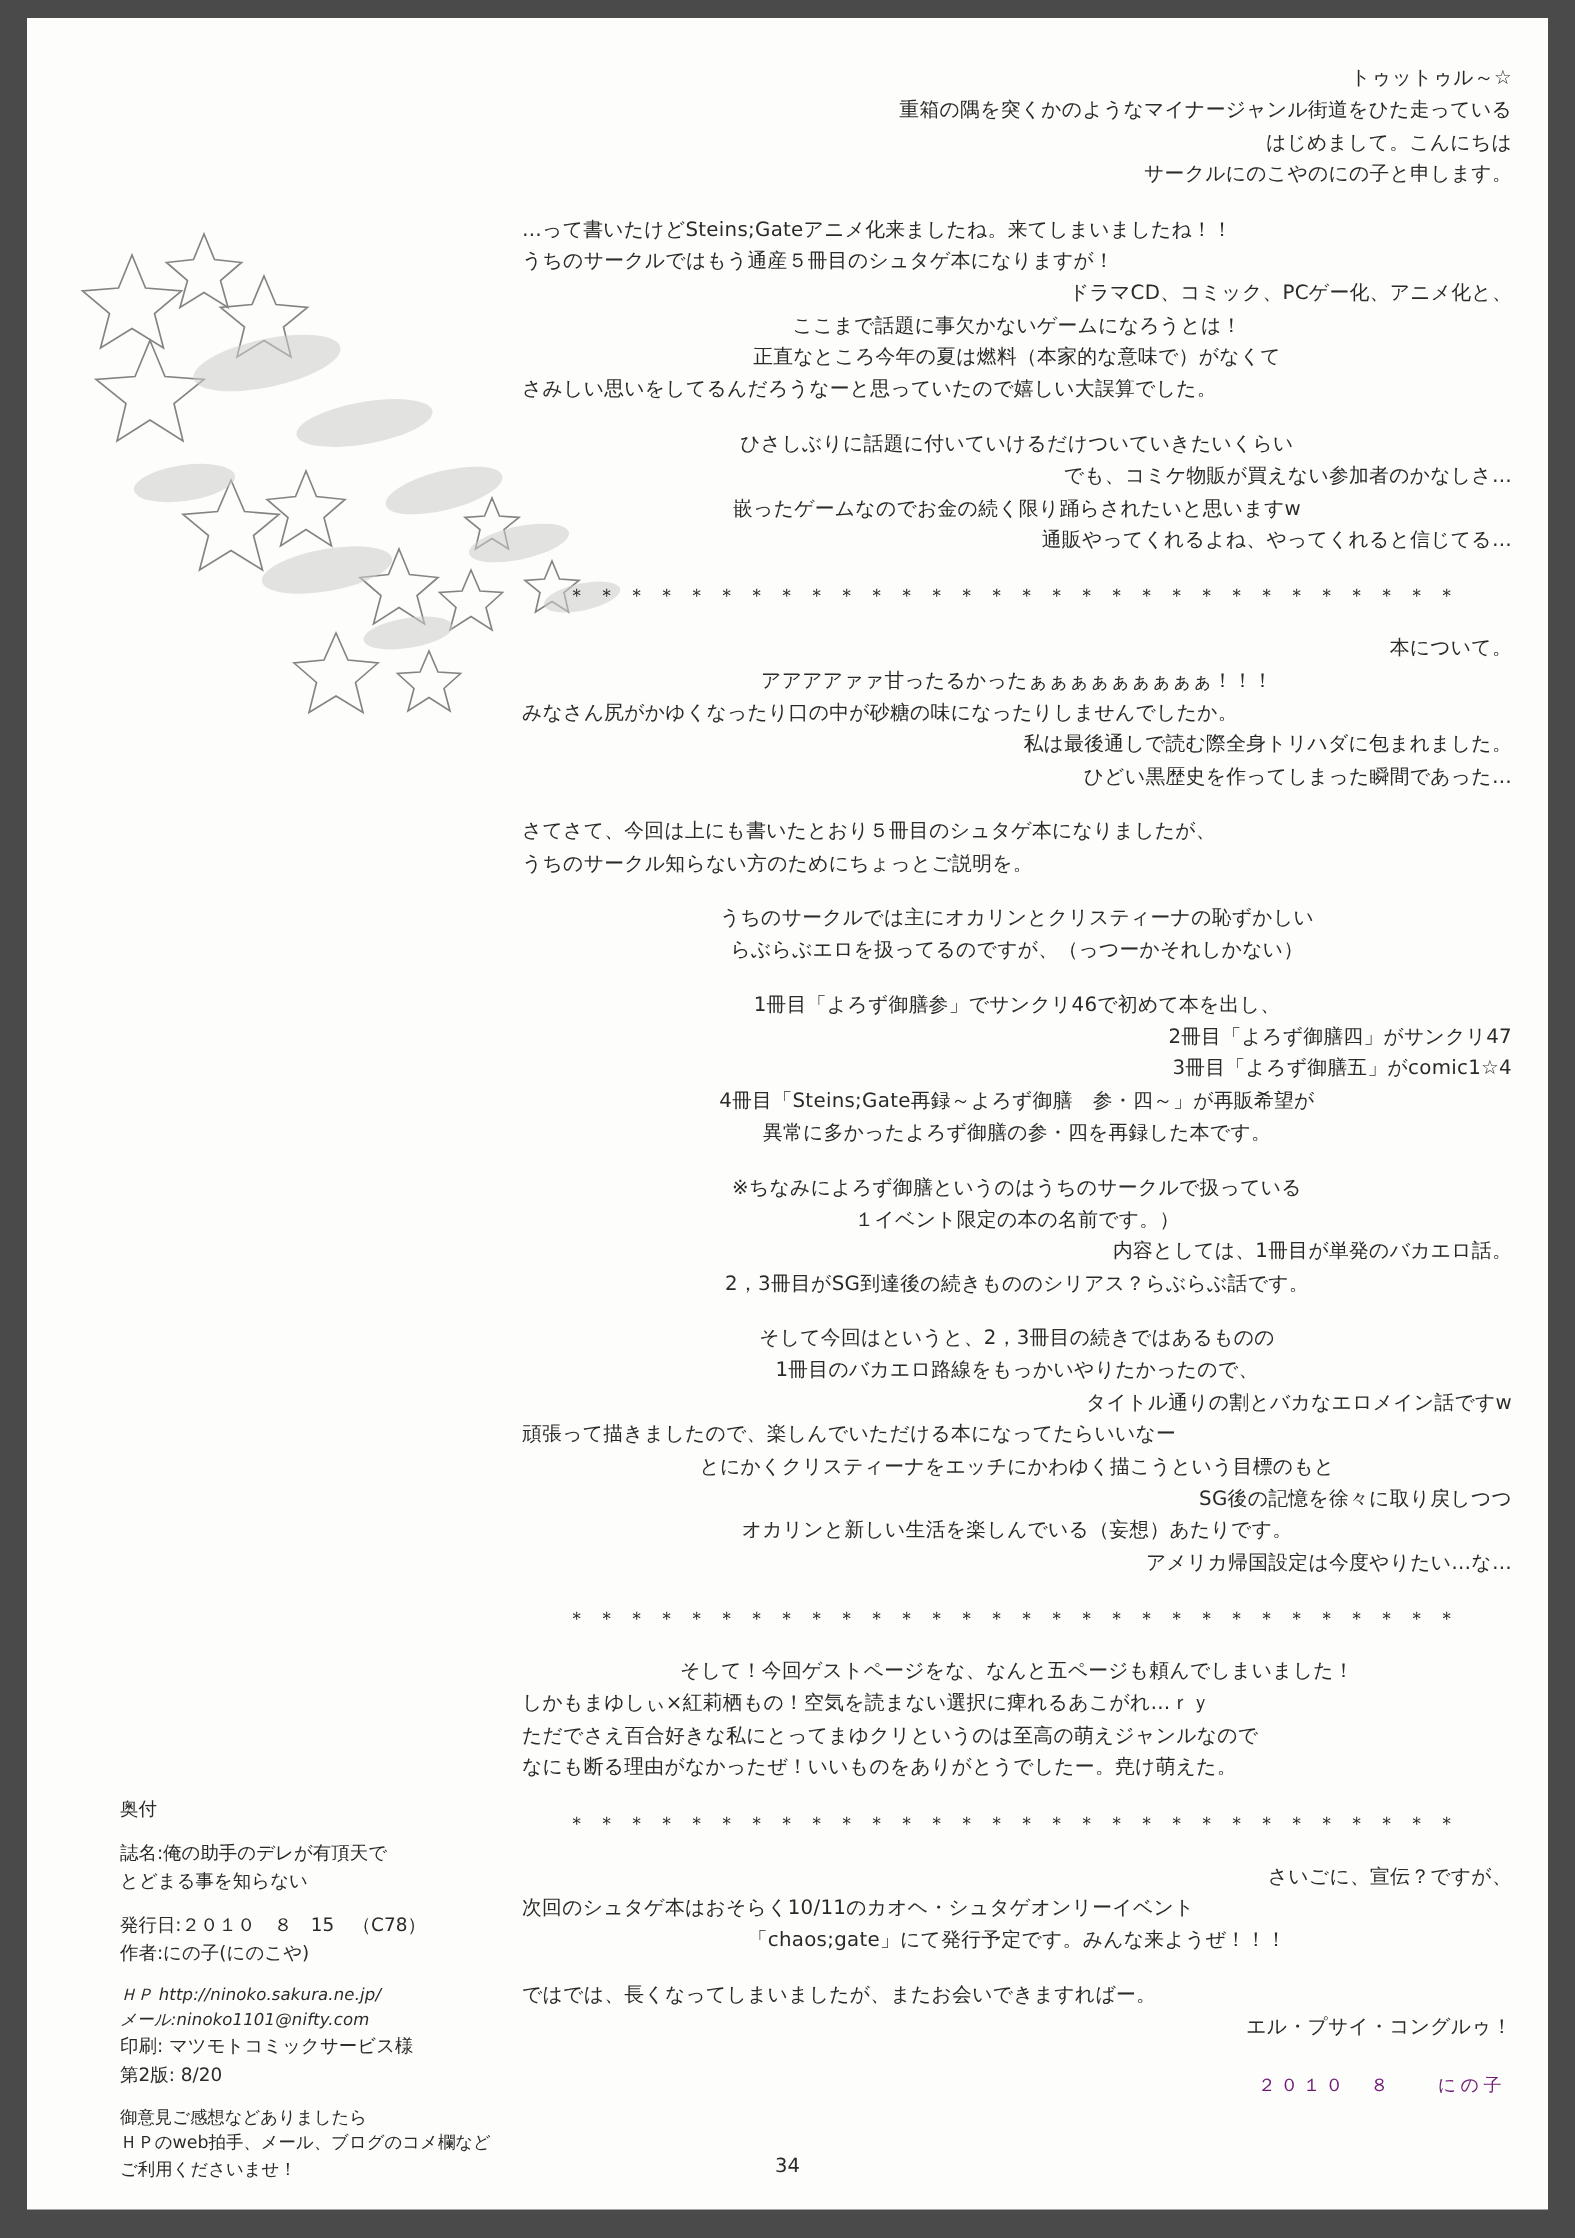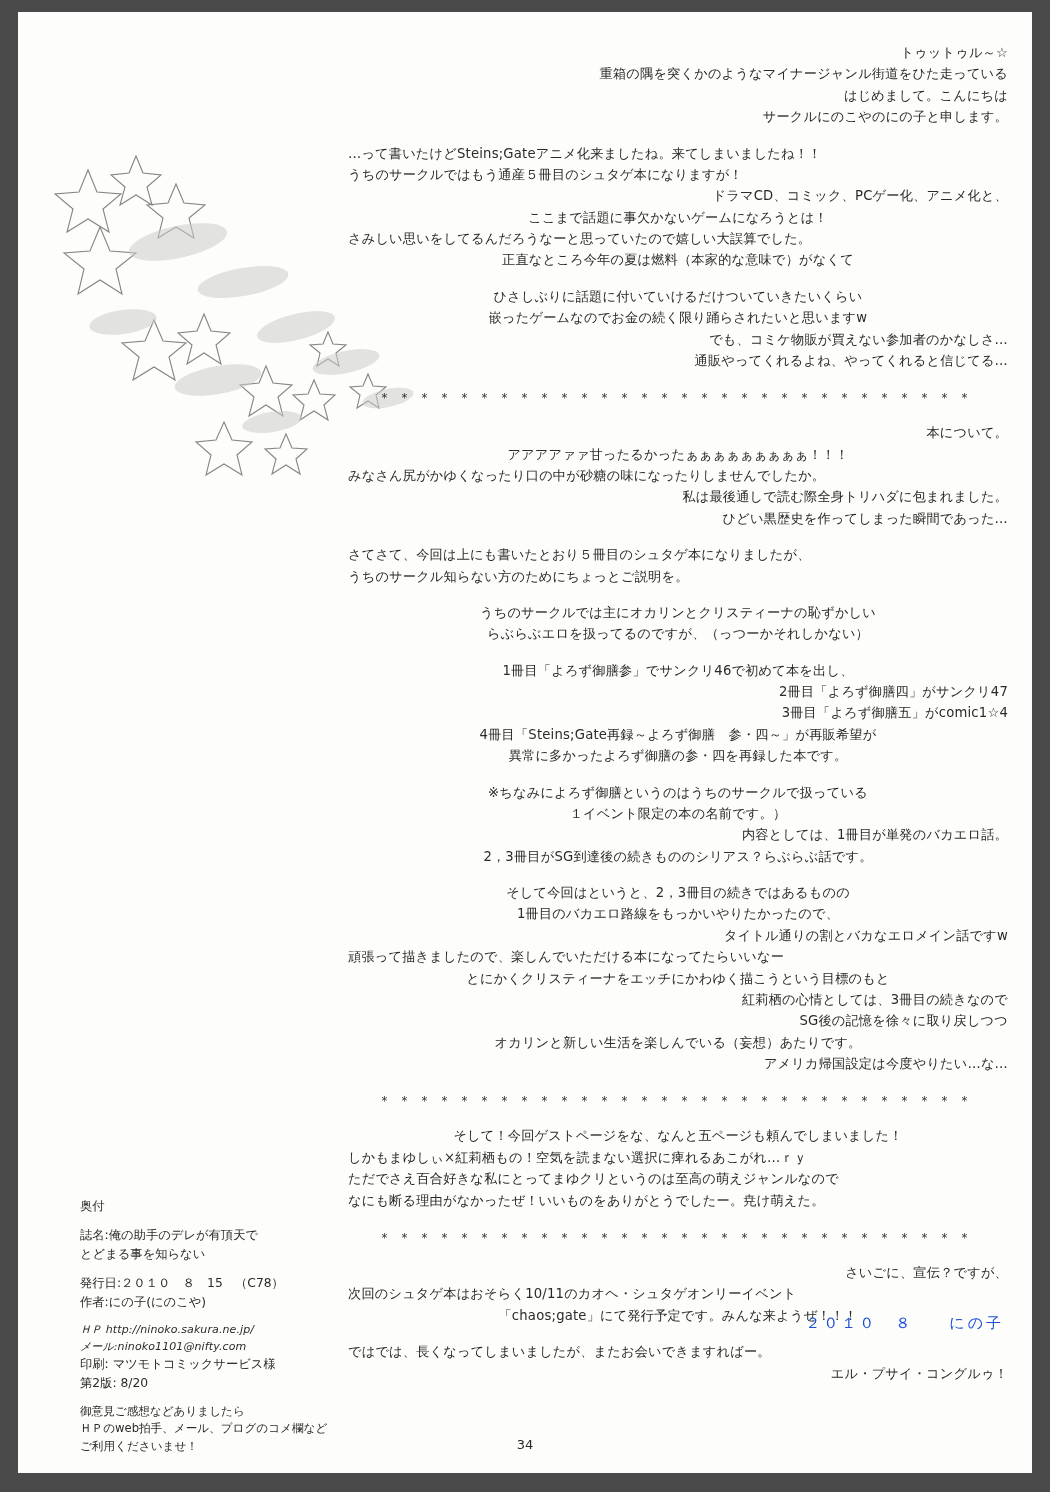"さみしい思いをしてるんだろうなーと思っていたので嬉しい大誤算でした。" span.ln { order: before "正直なところ今年の夏は燃料（本家的な意味で）がなくて" -> after "正直なところ今年の夏は燃料（本家的な意味で）がなくて" }
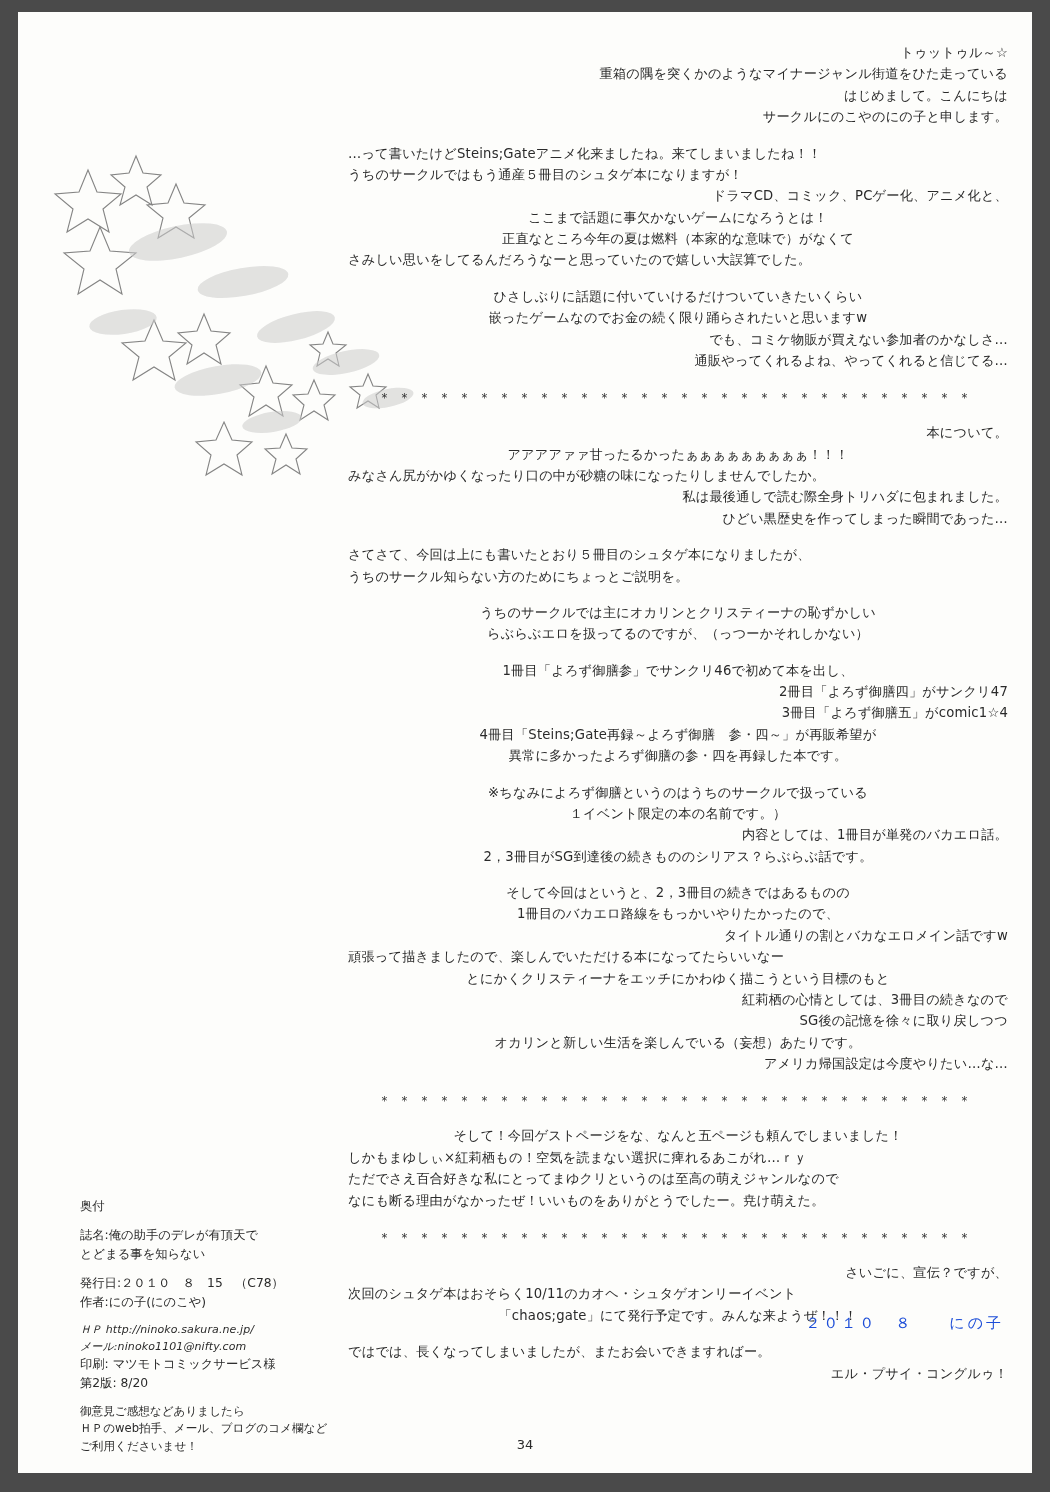"嵌ったゲームなのでお金の続く限り踊らされたいと思いますw" span.ln { order: before "でも、コミケ物販が買えない参加者のかなしさ…" -> after "でも、コミケ物販が買えない参加者のかなしさ…" }
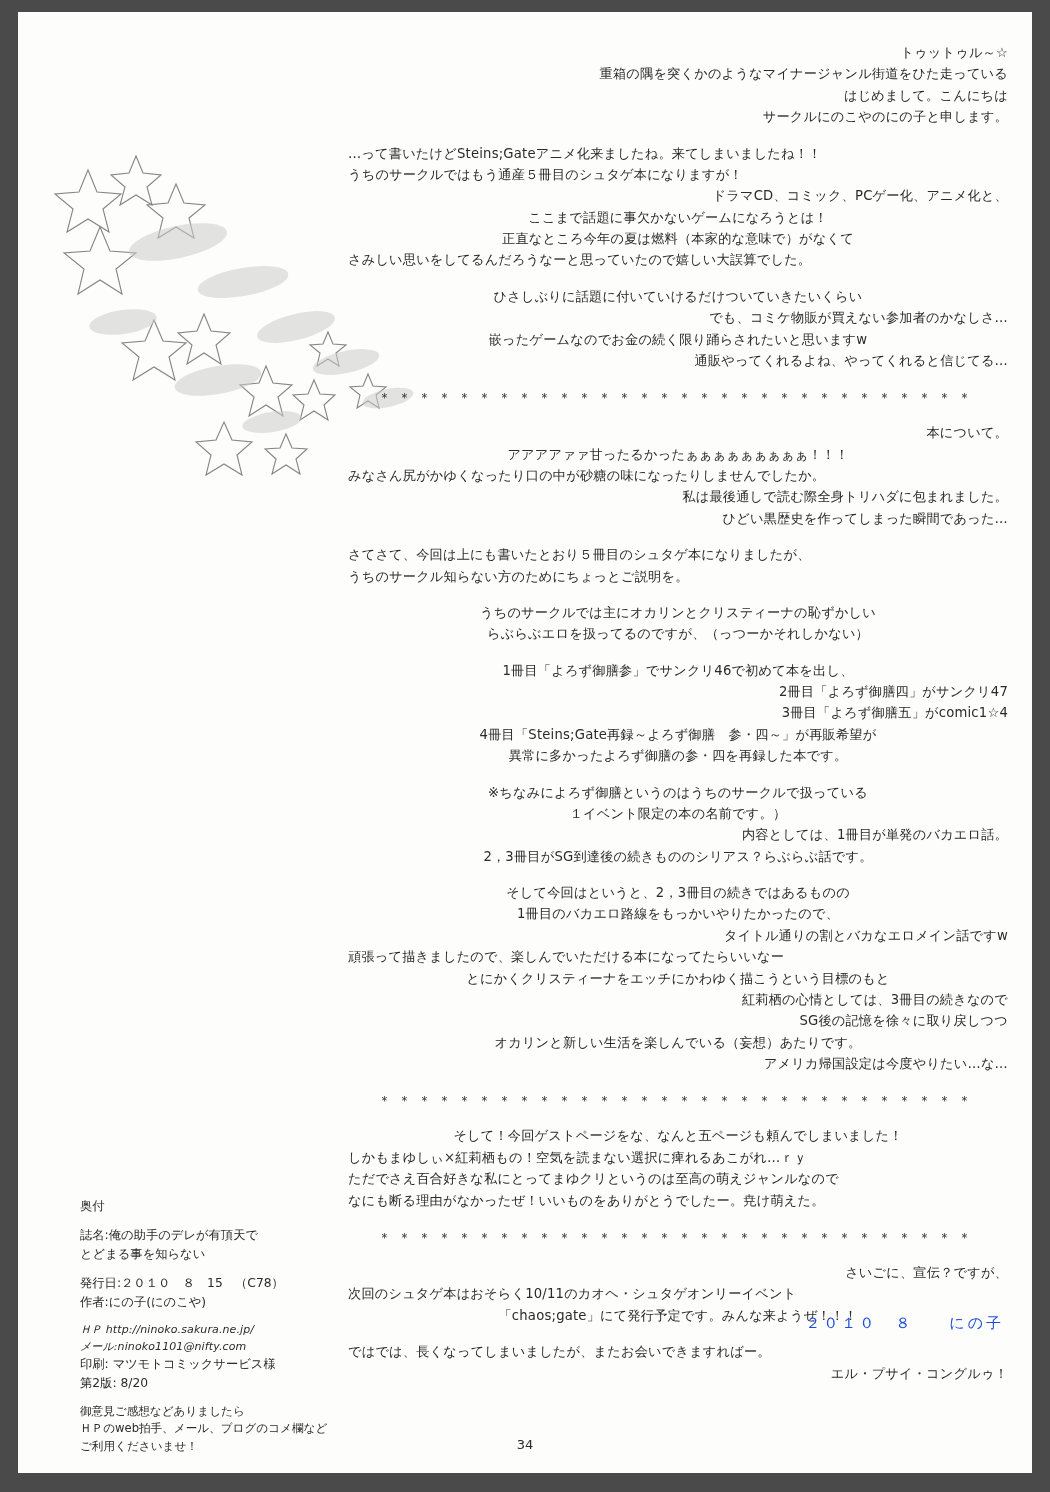"紅莉栖の心情としては、3冊目の続きなので" span.ln { html: <span>紅莉栖の心情としては、3冊目の続きなので</span> -> none }
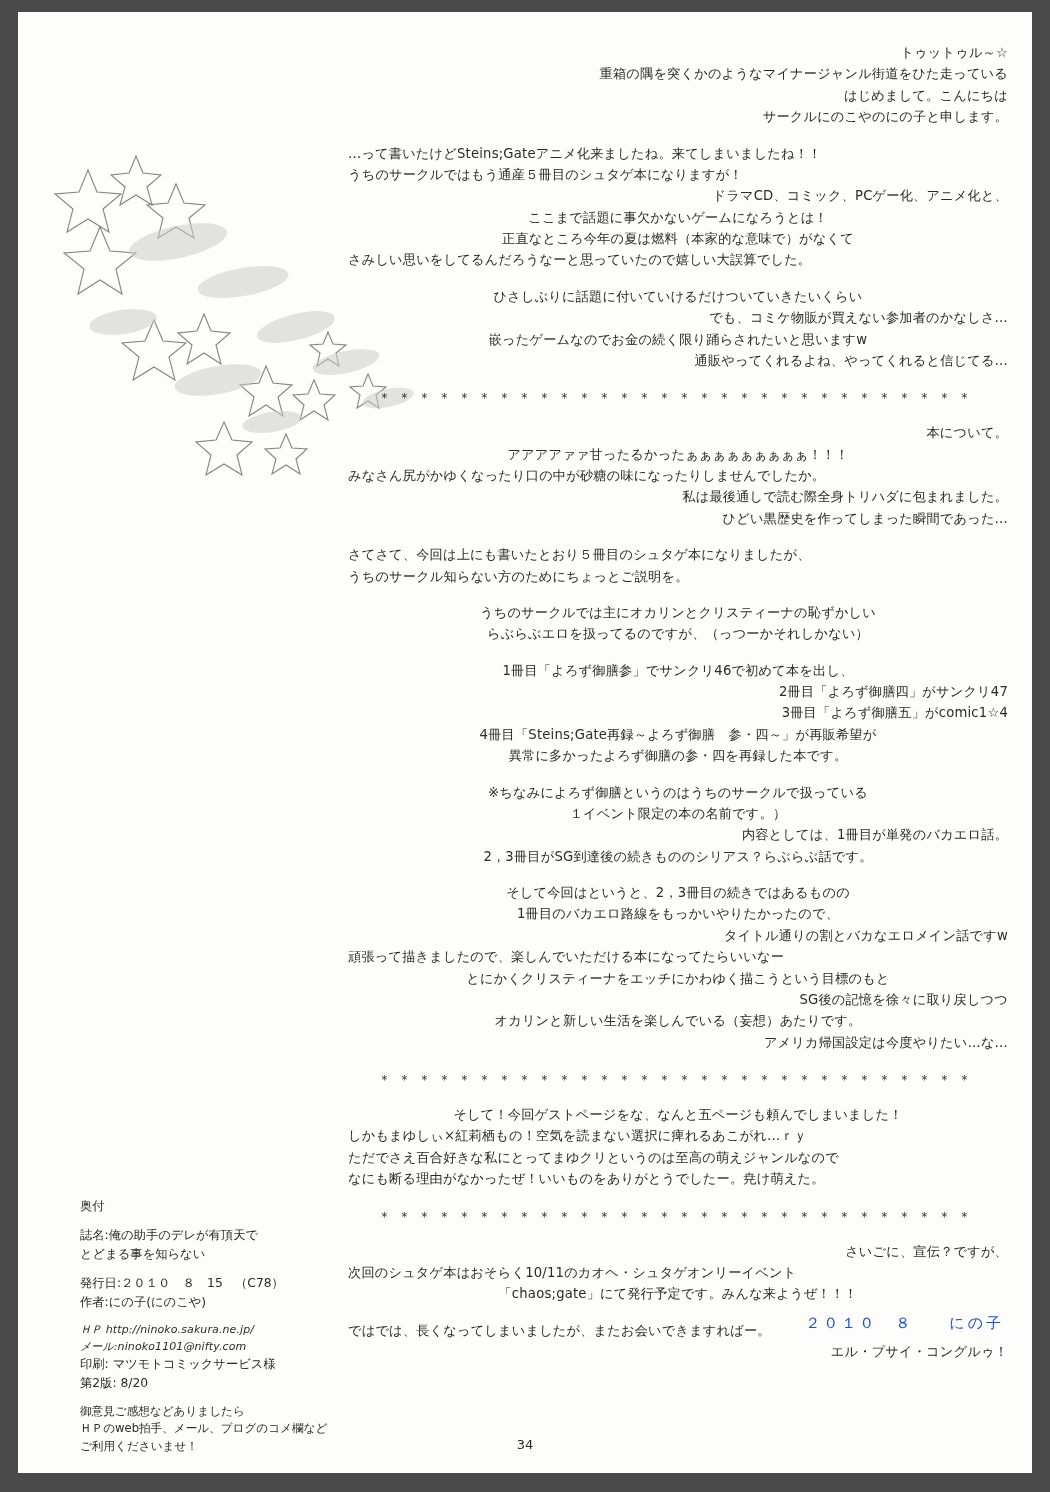"２０１０ ８ にの子" .sig { color: #1d4ed8 -> #701a75; font-size: 15px -> 12px; top: 1302px -> 1370px }
